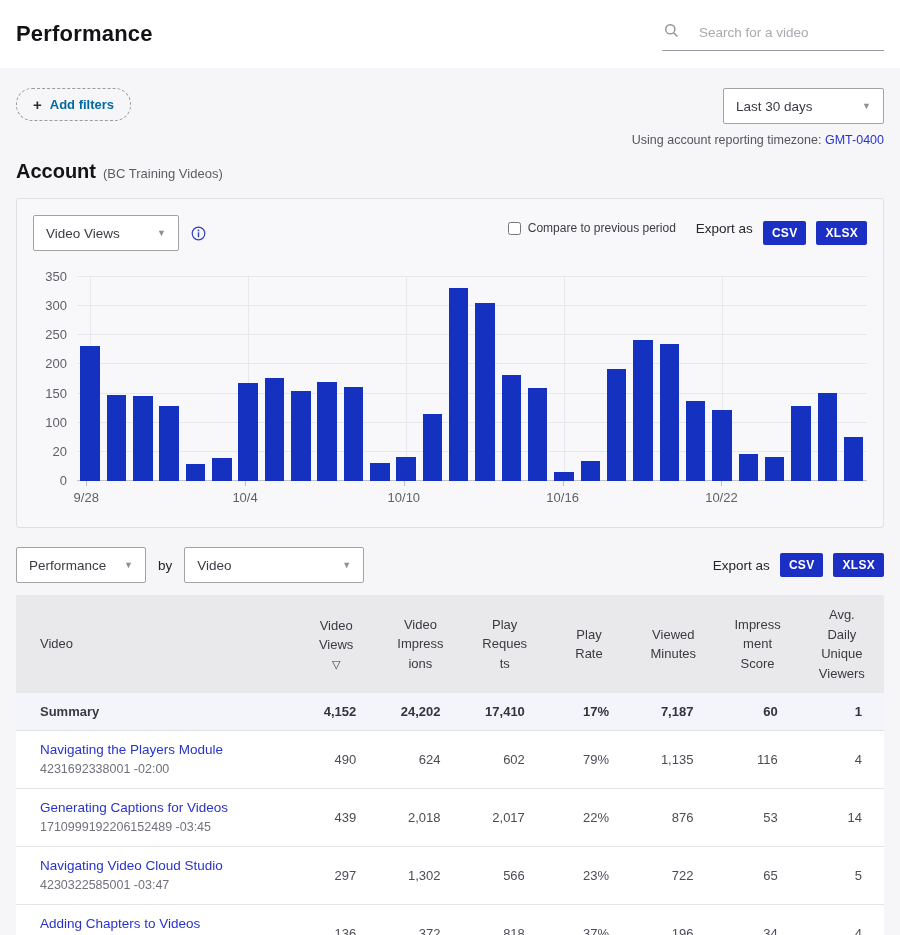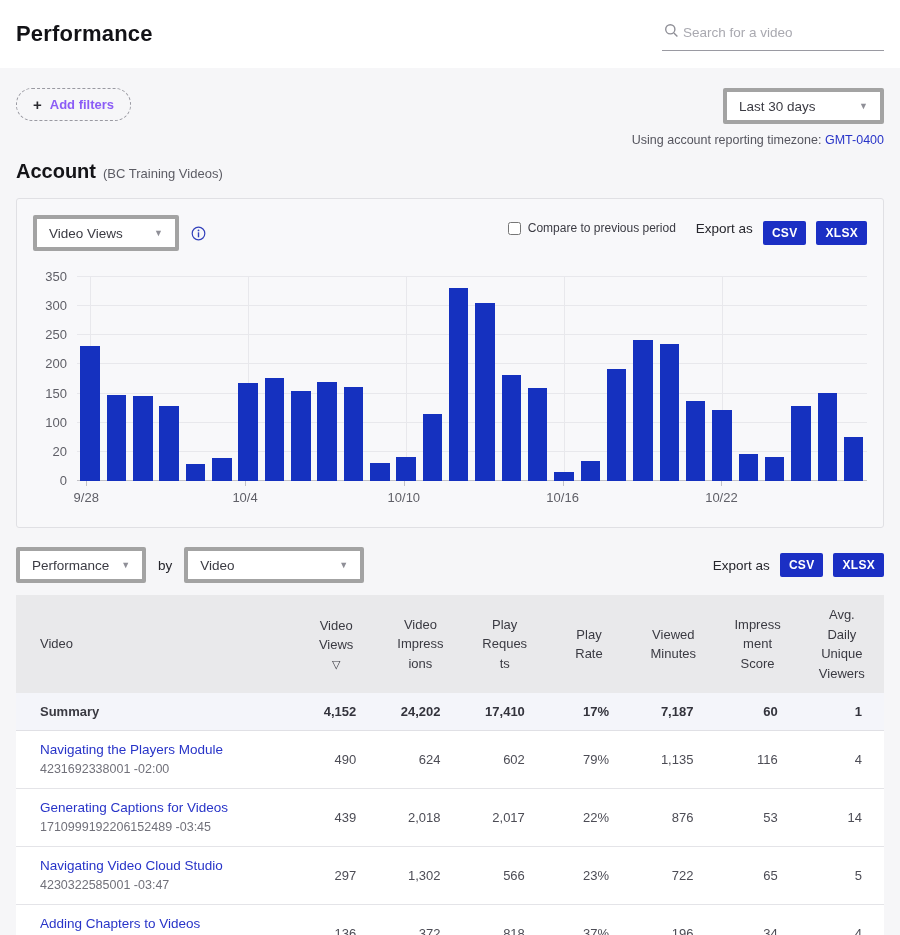"Search for a video" .search { gap: 4px -> 20px }
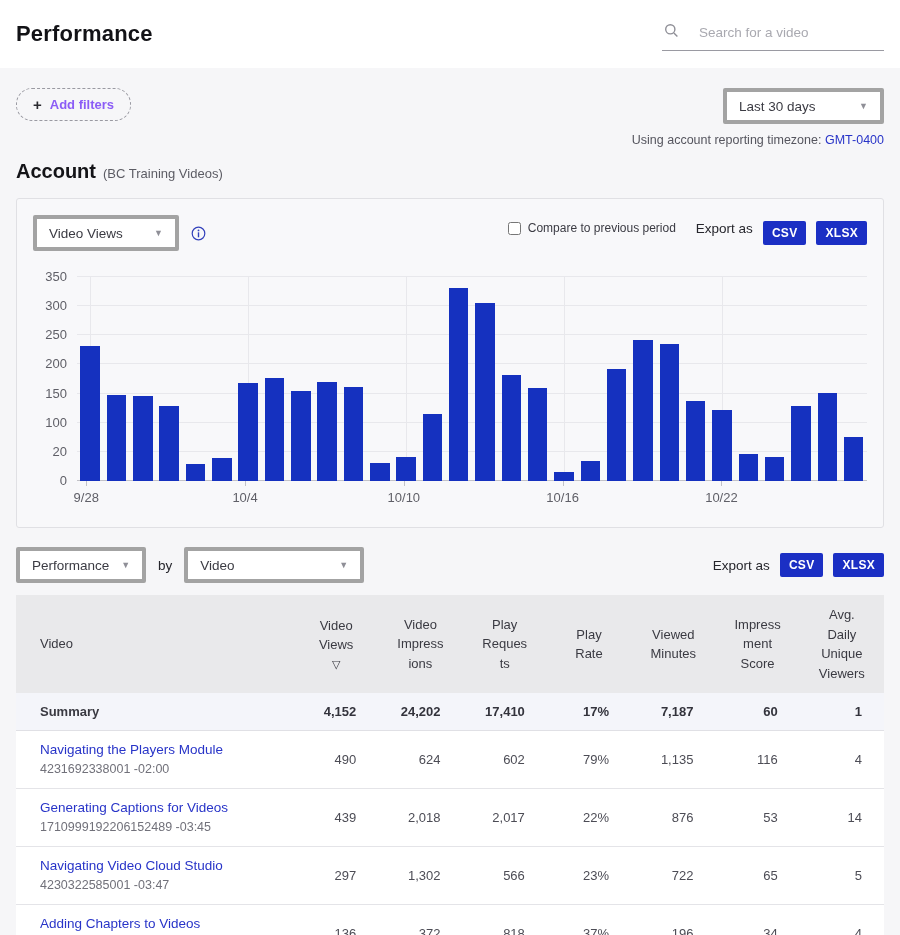"Add filters" .add-filters .lbl { color: #8b5cf6 -> #0369a1 }
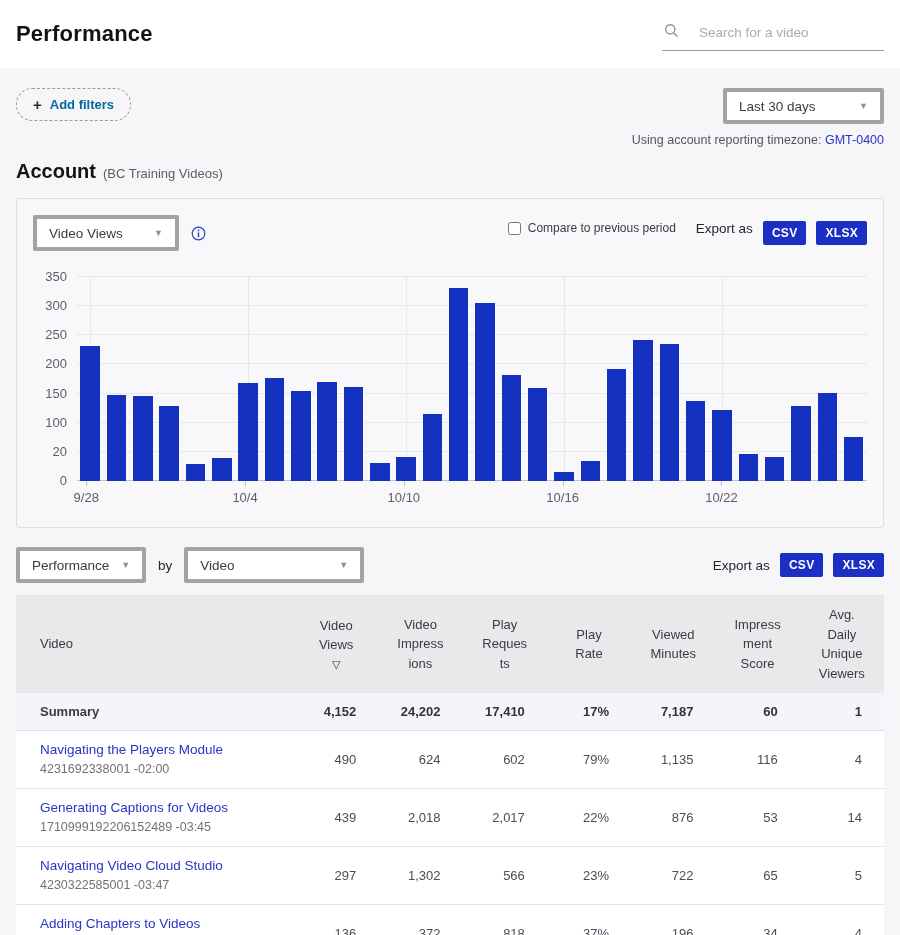"Last 30 days" .select { border: 4px solid #a3a3a3 -> 1px solid #a3a3a3 }
